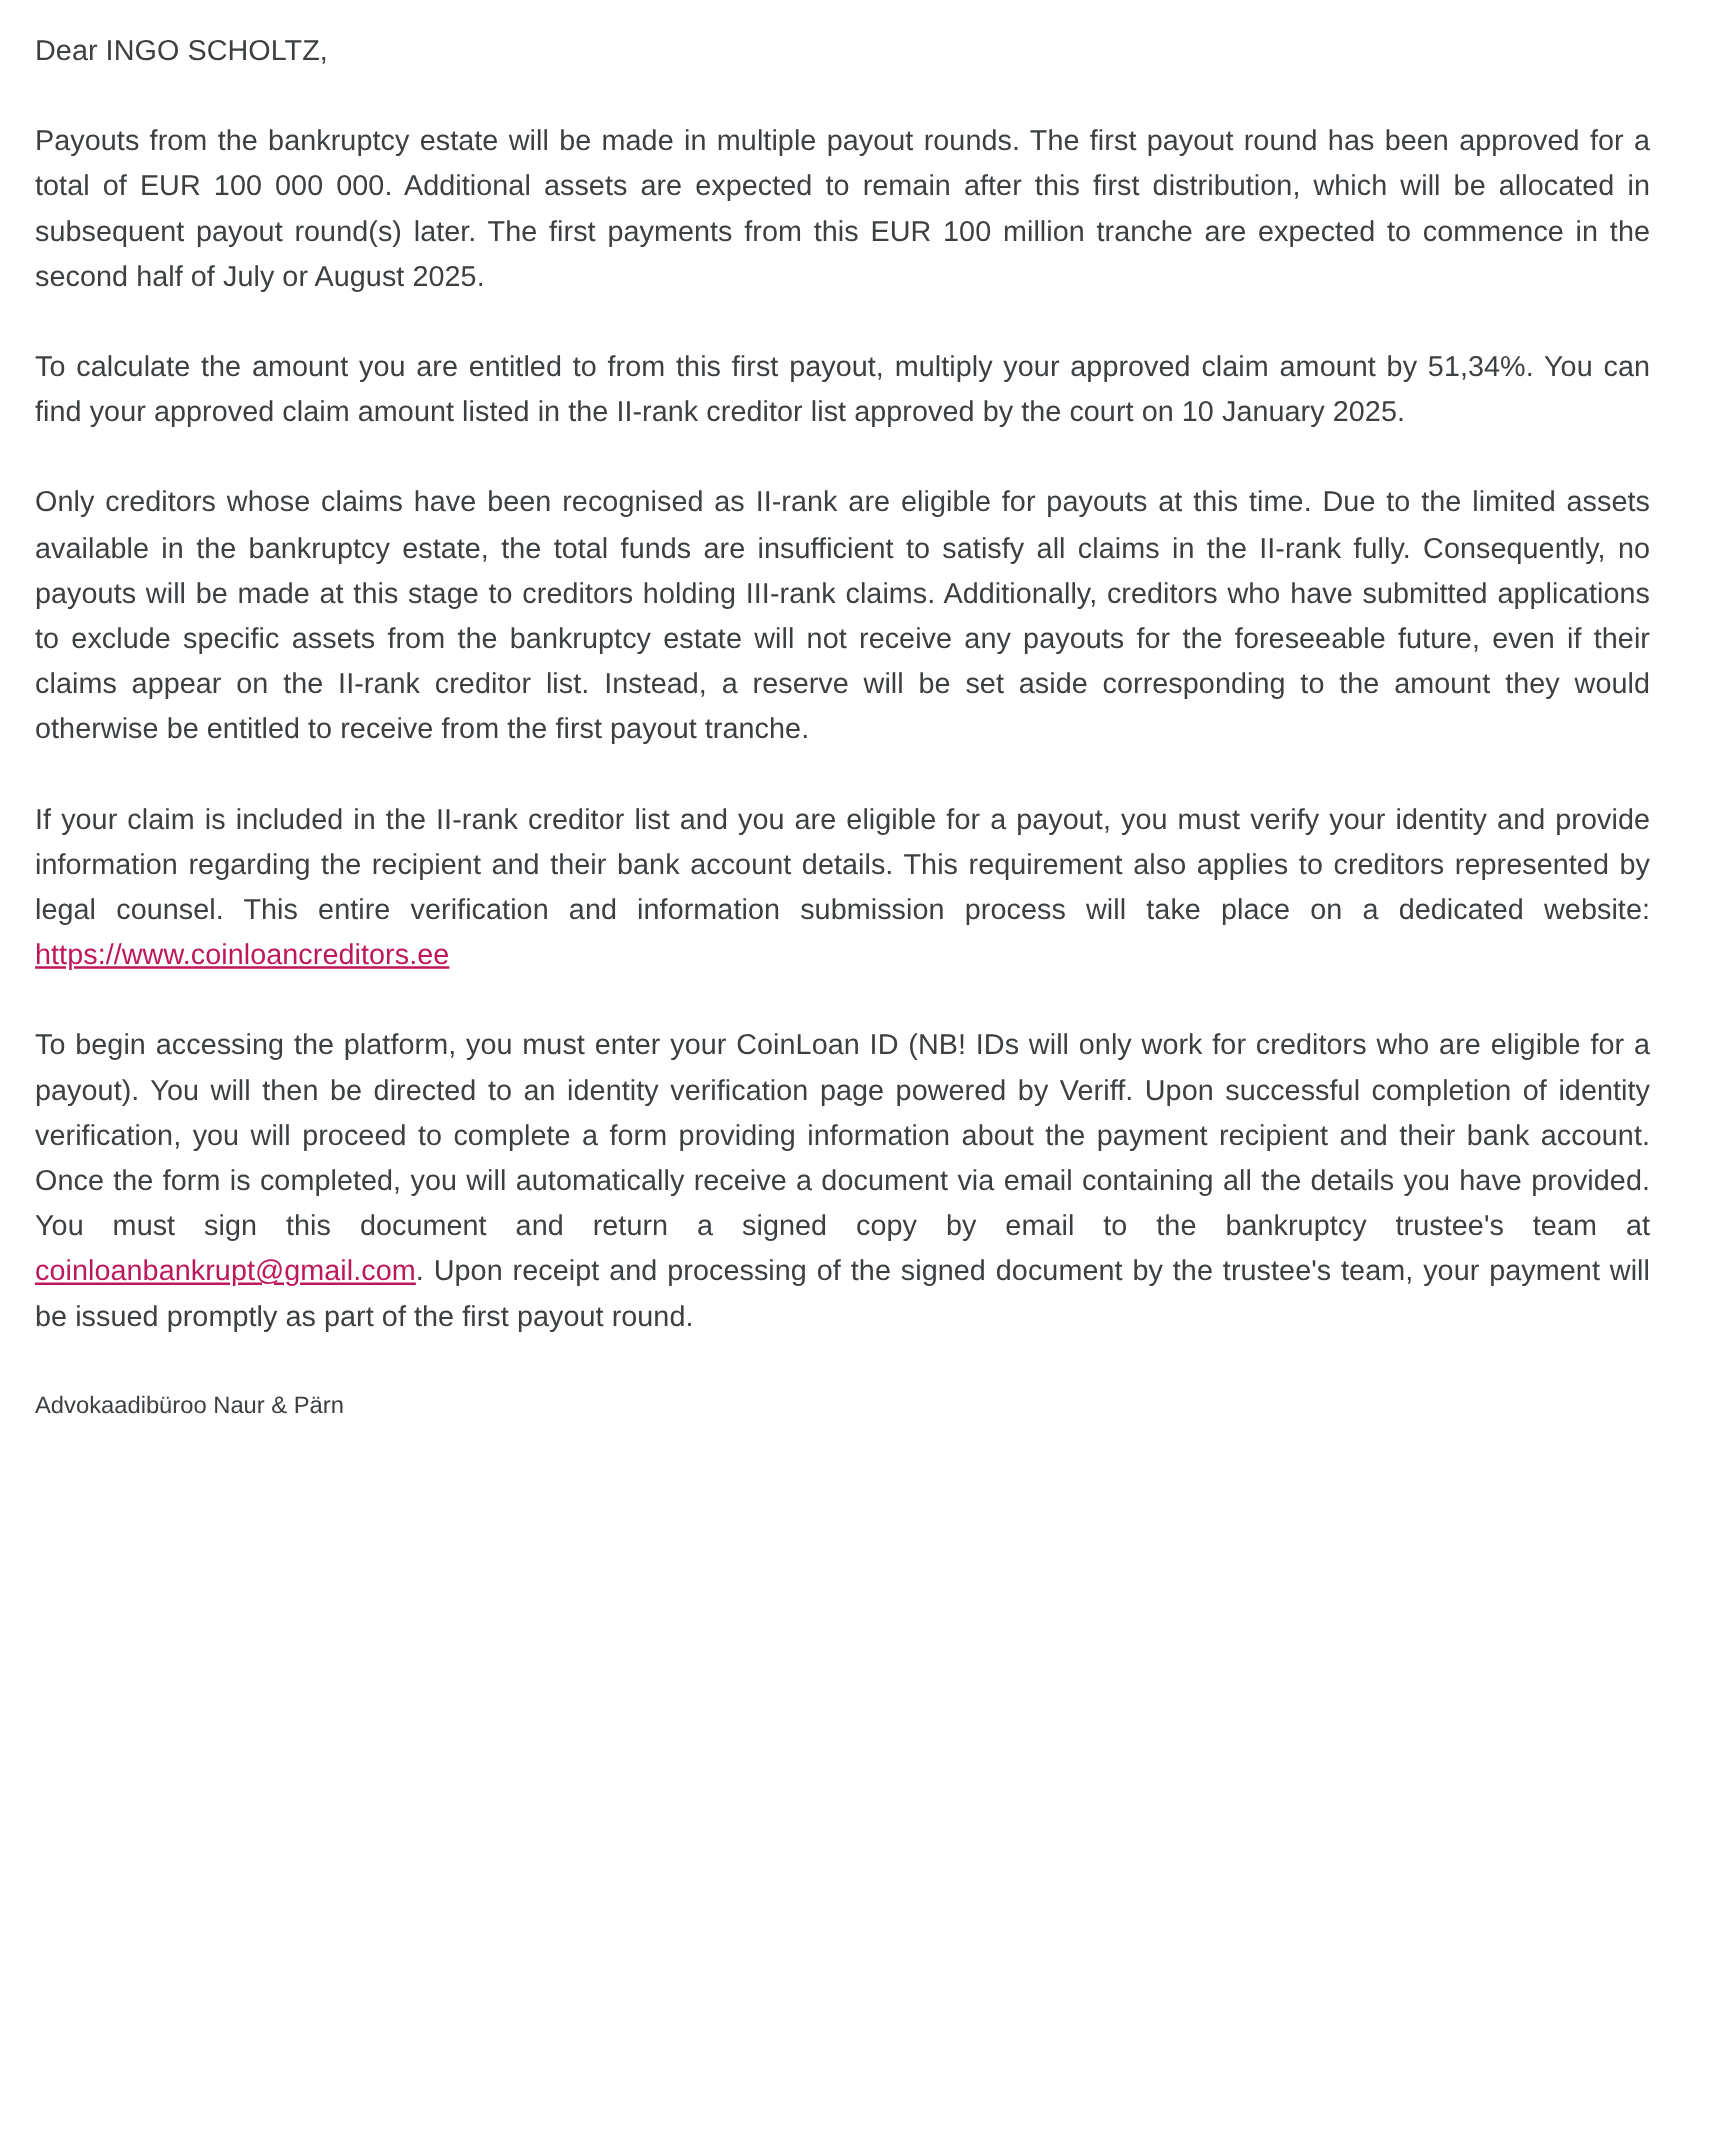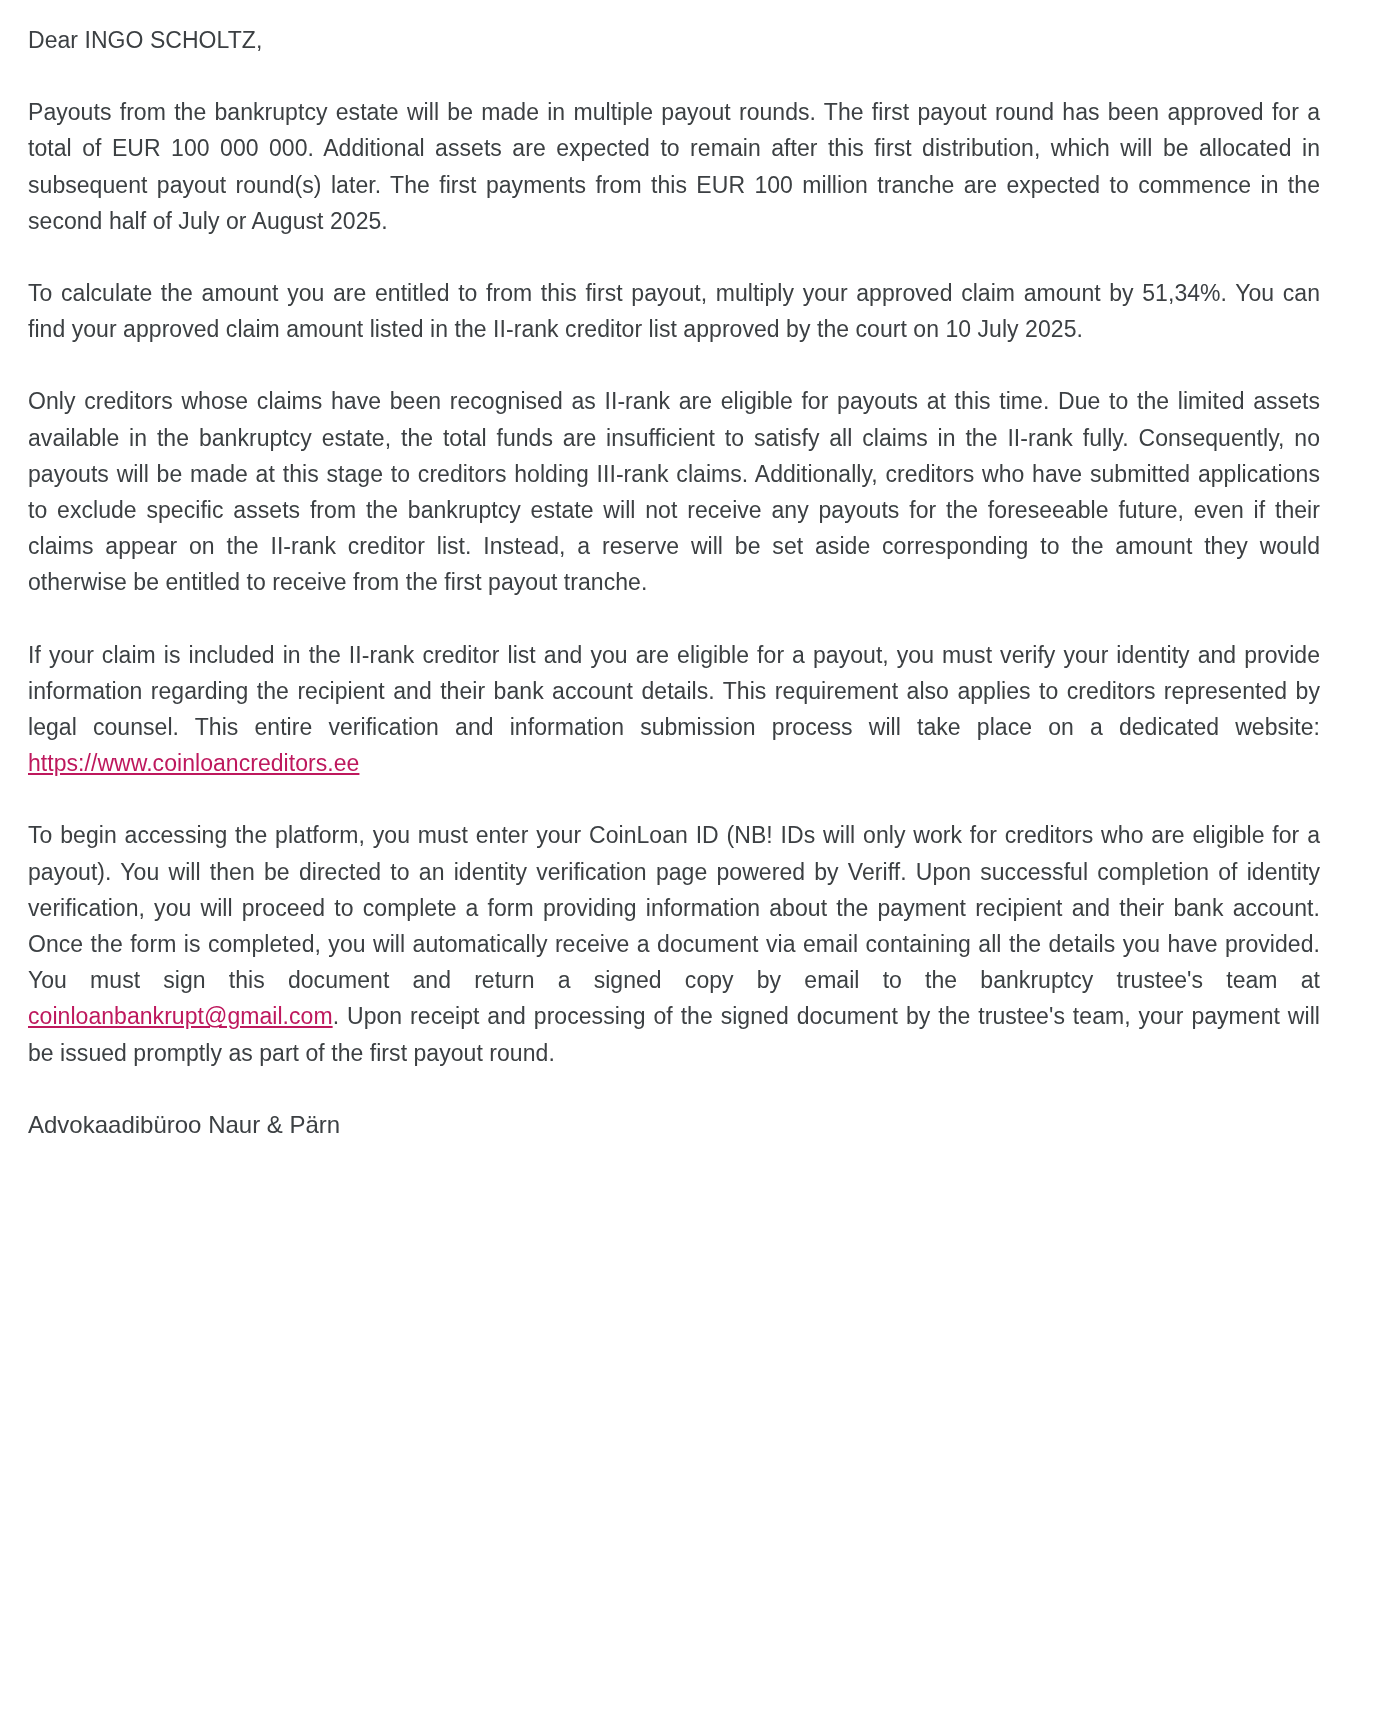"To calculate the amount you" p.para { text: July -> January }
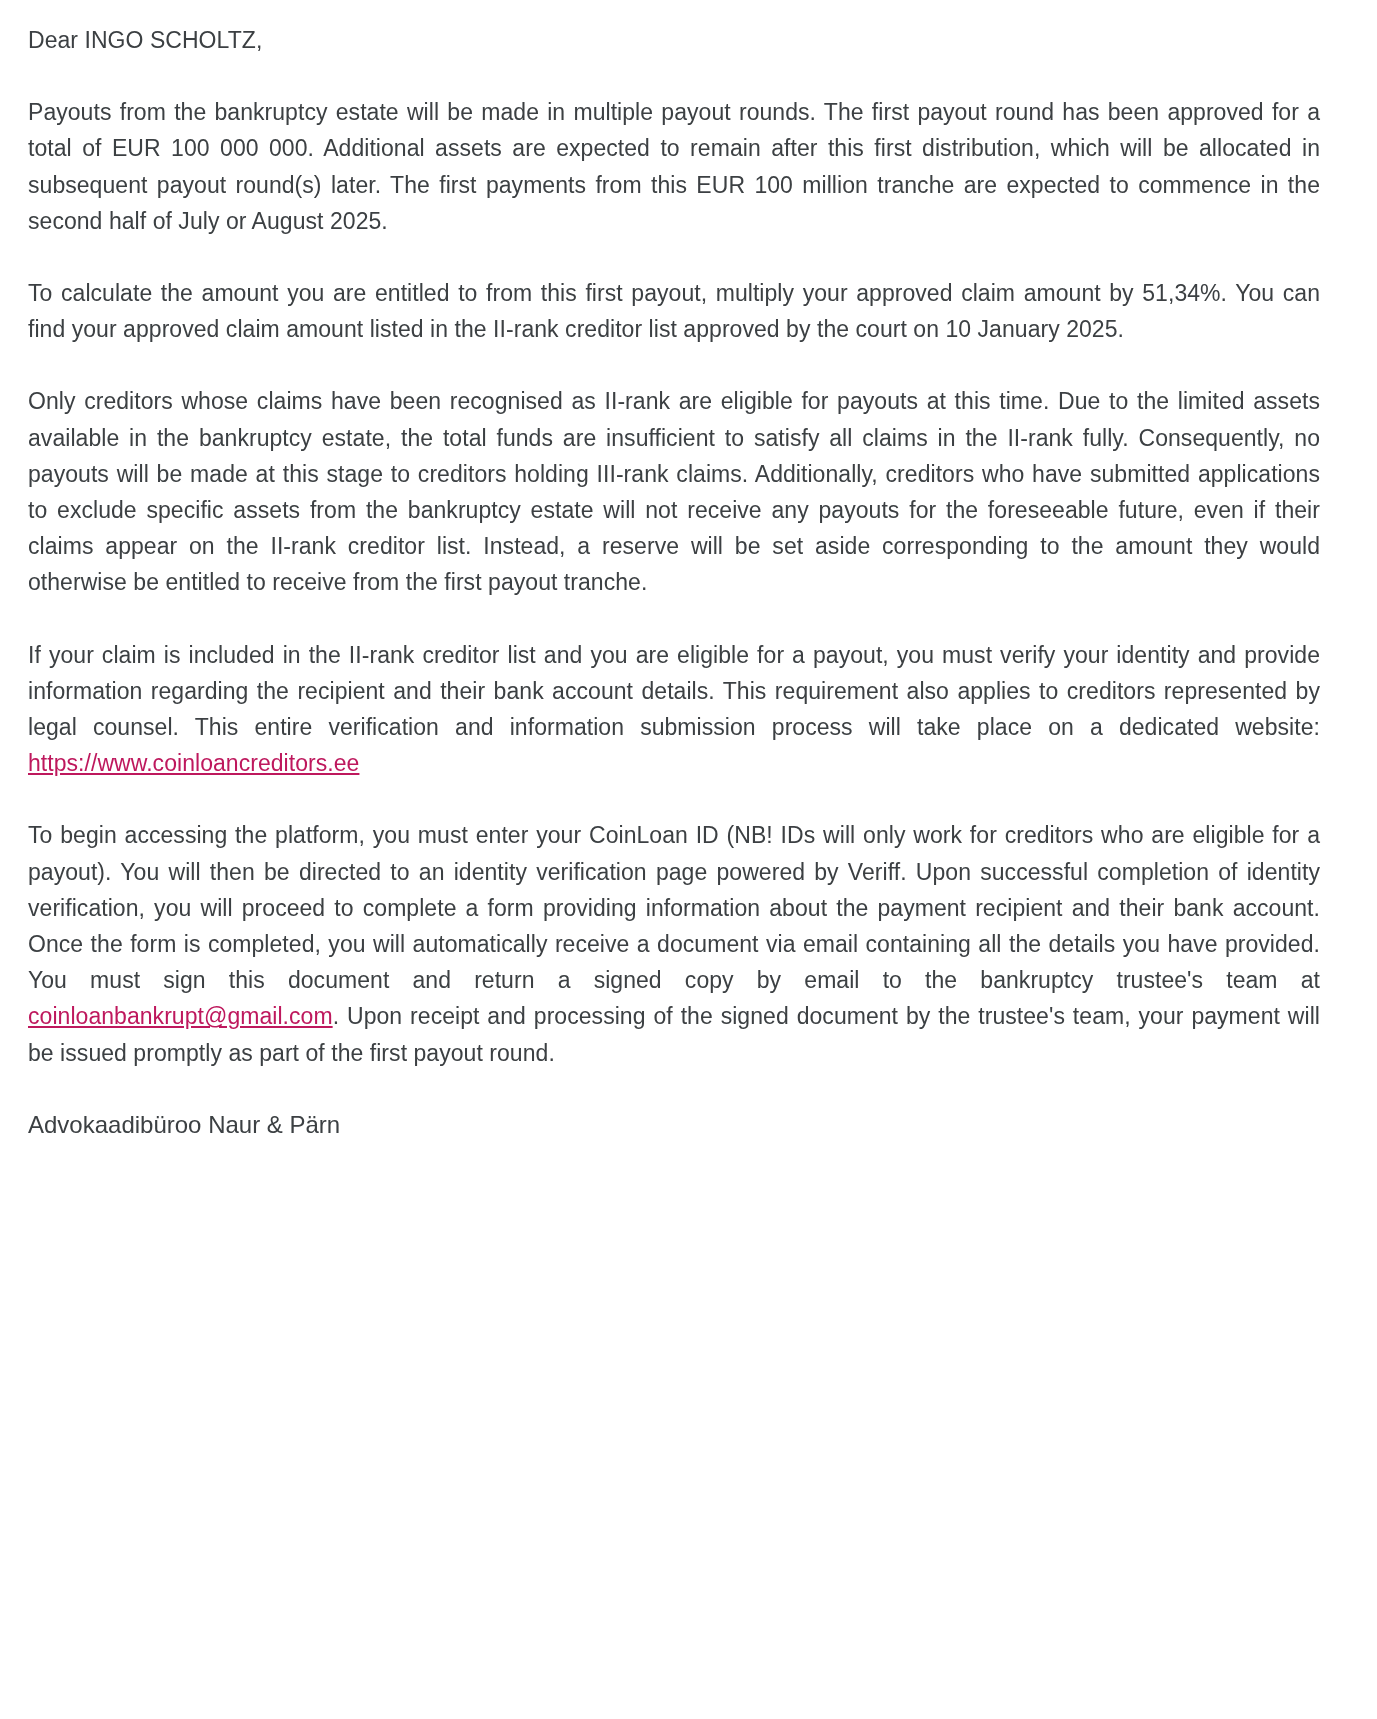"Advokaadibüroo Naur & Pärn" .block { font-size: 24px -> 19px }
